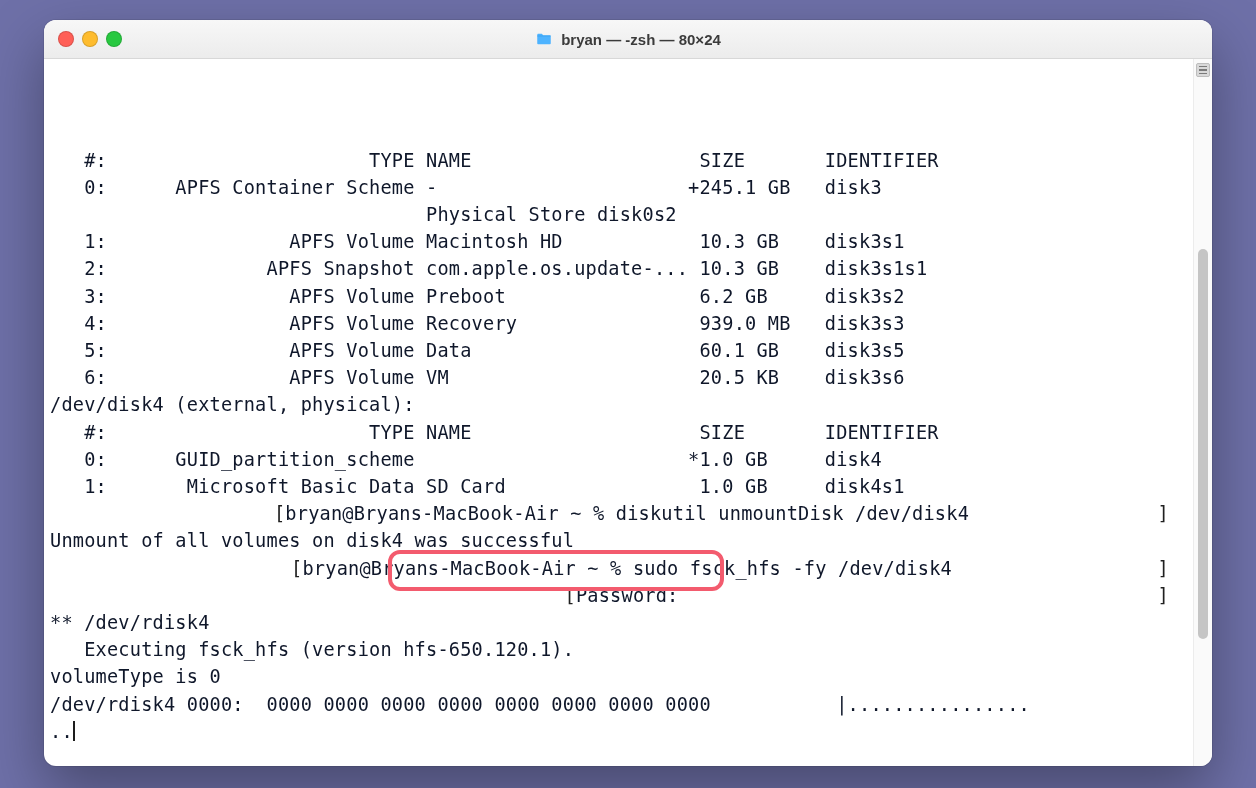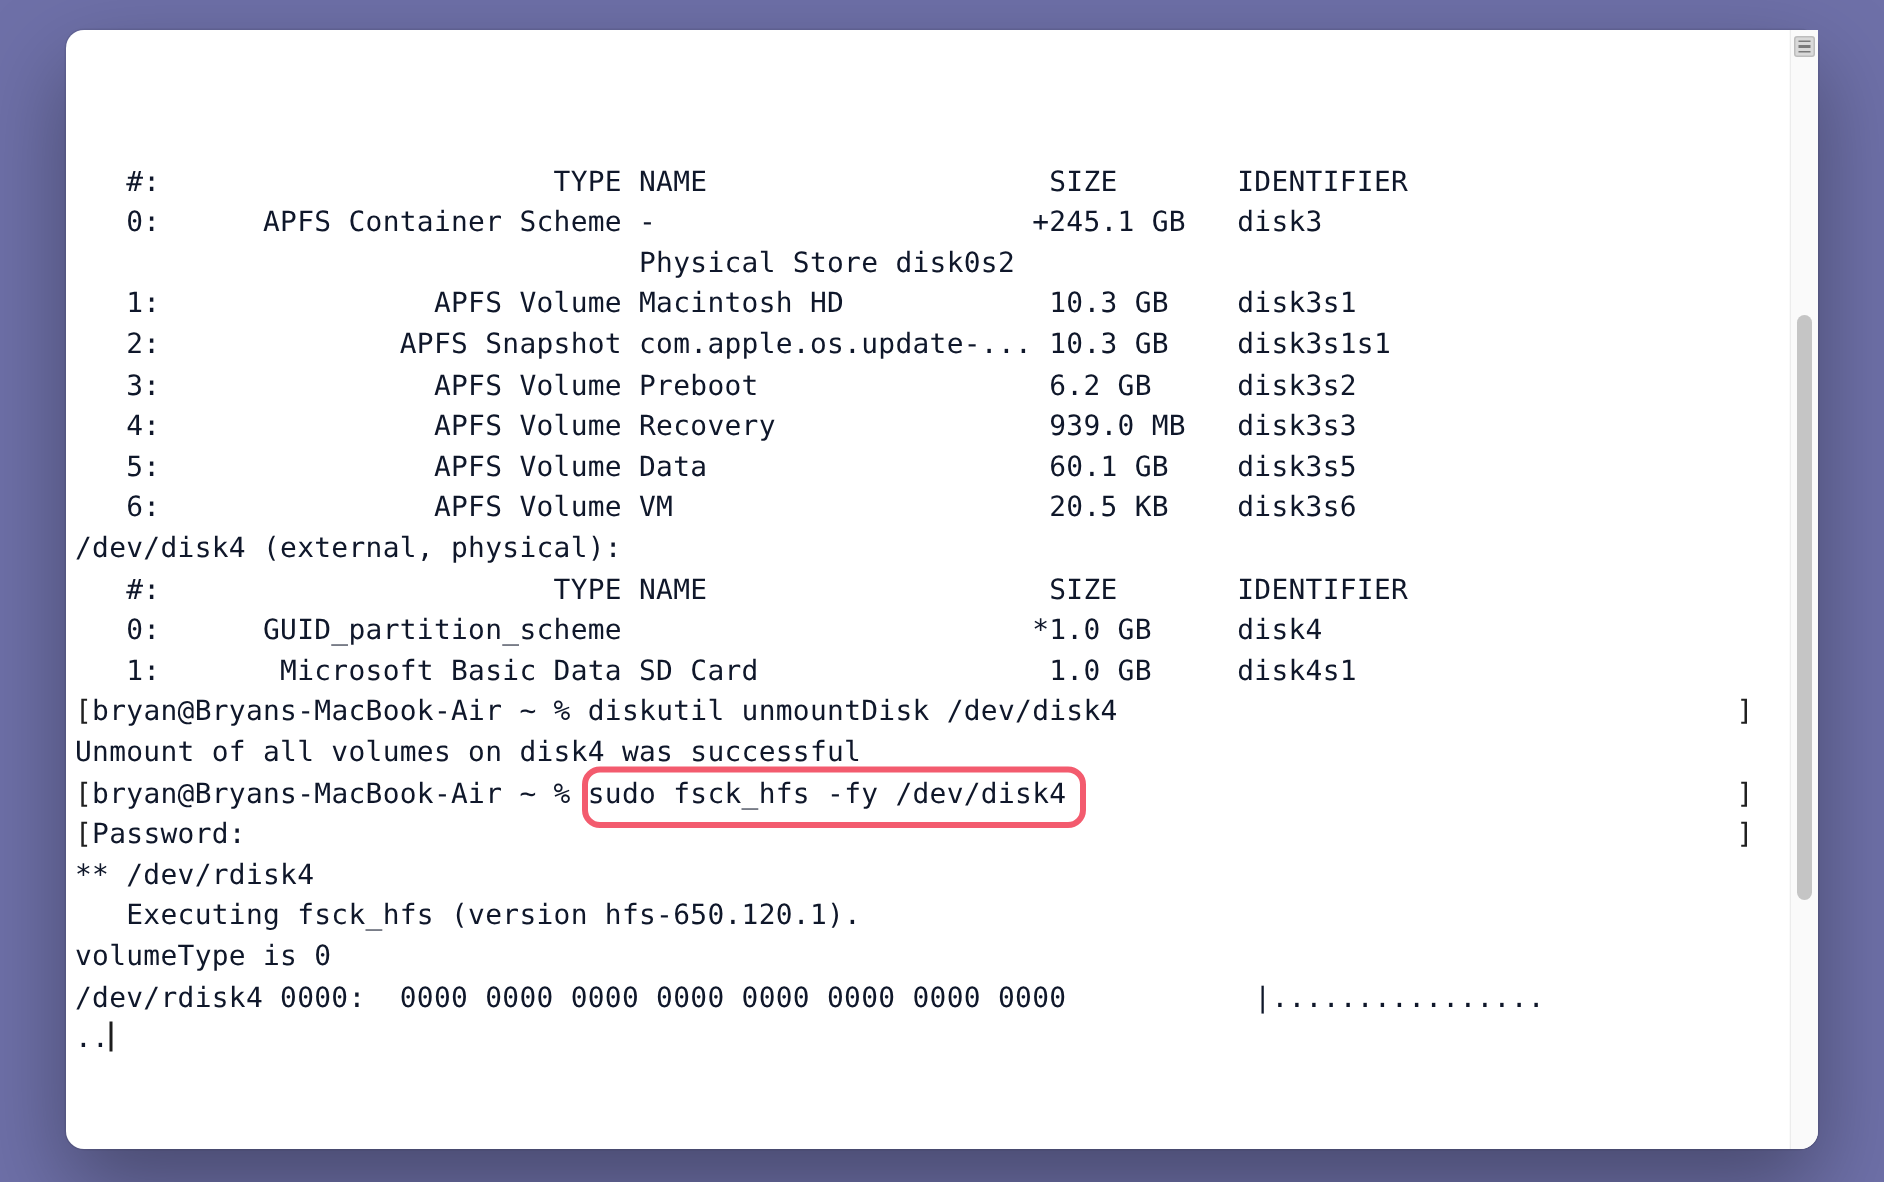"bryan — -zsh — 80×24" div.titlebar { html: none -> <div> <div> <div></div> <div></div> <div></div> </div> <div> <span> <svg> <path></path> <path></path> </svg> </span> <span>bryan — -zsh — 80×24</span> </div> </div> }
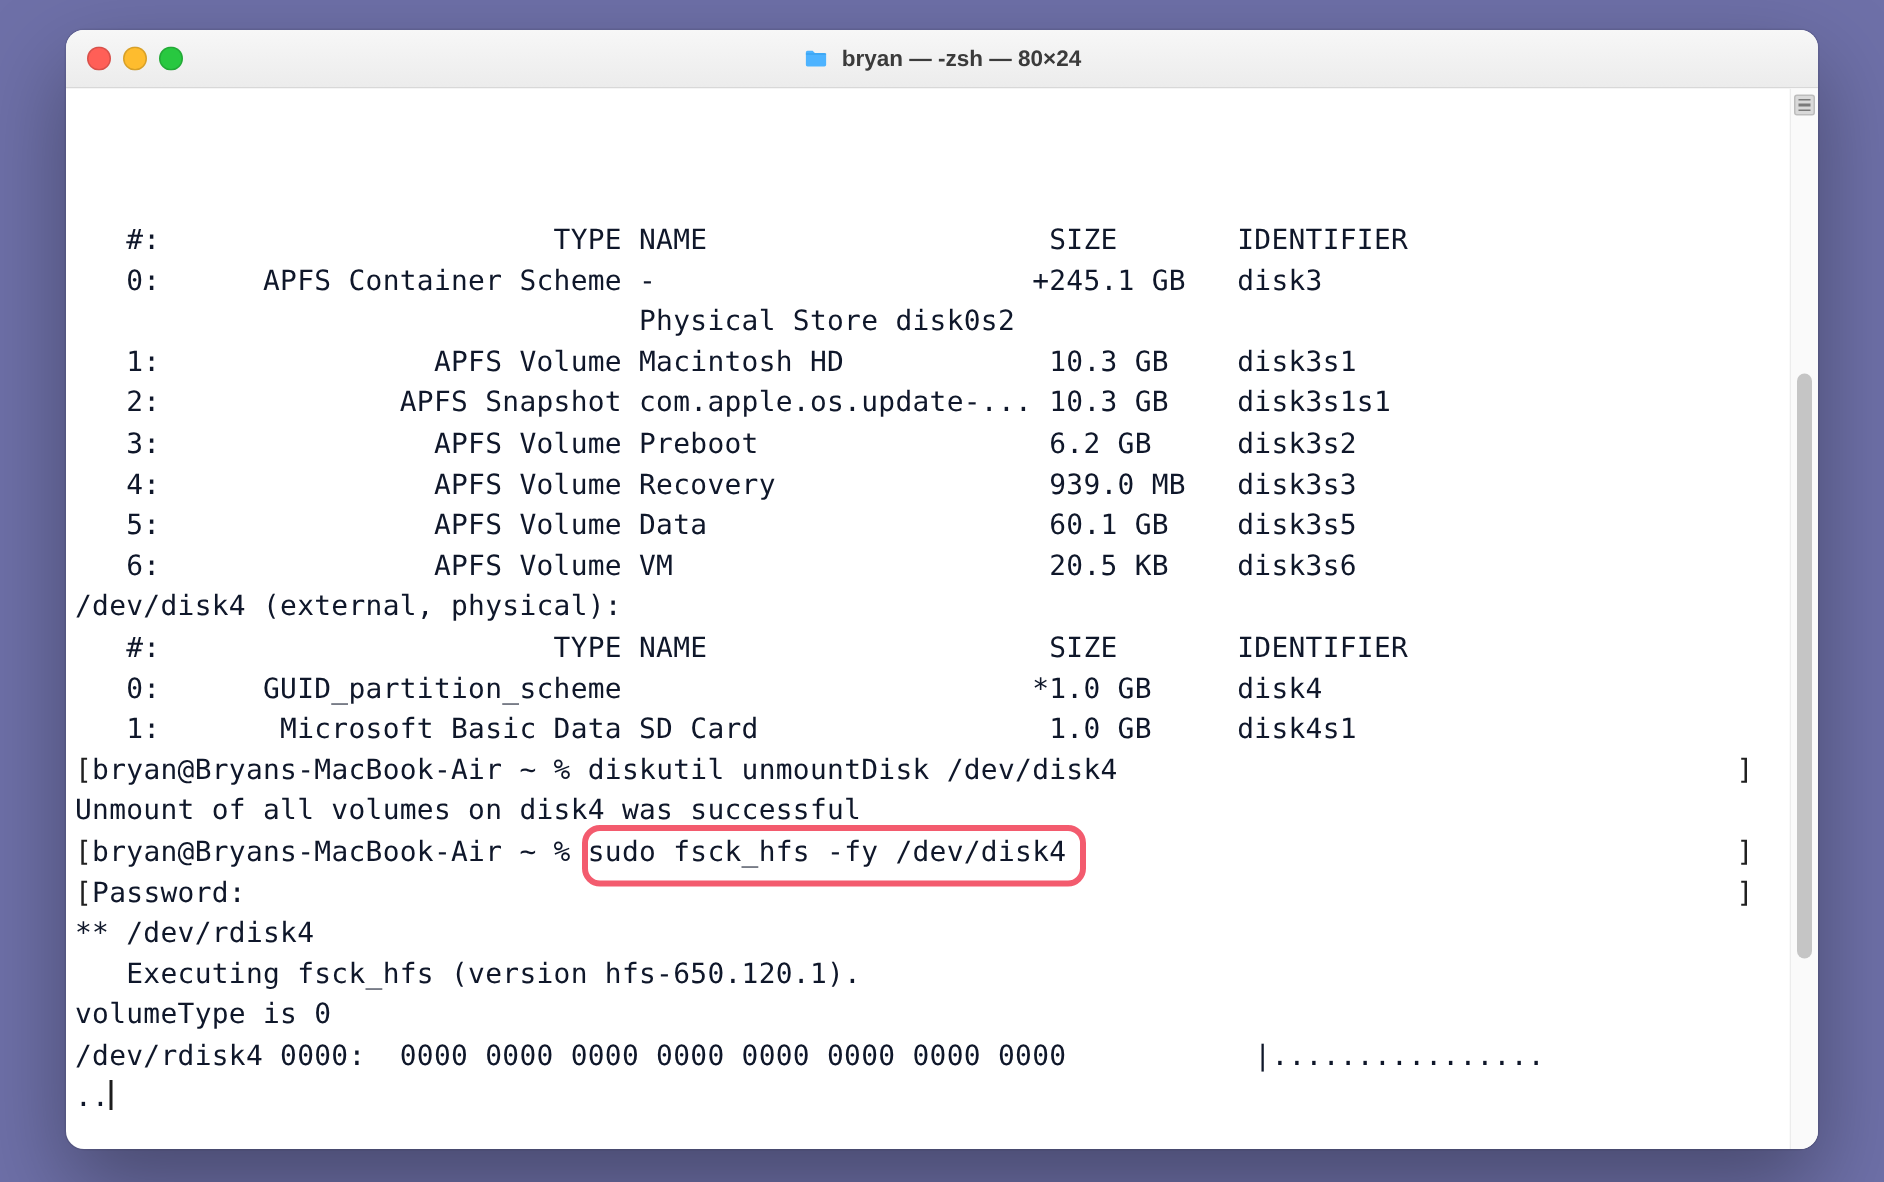"bryan@Bryans-MacBook-Air ~ % diskutil" .bracketed { text-align: none -> center }
